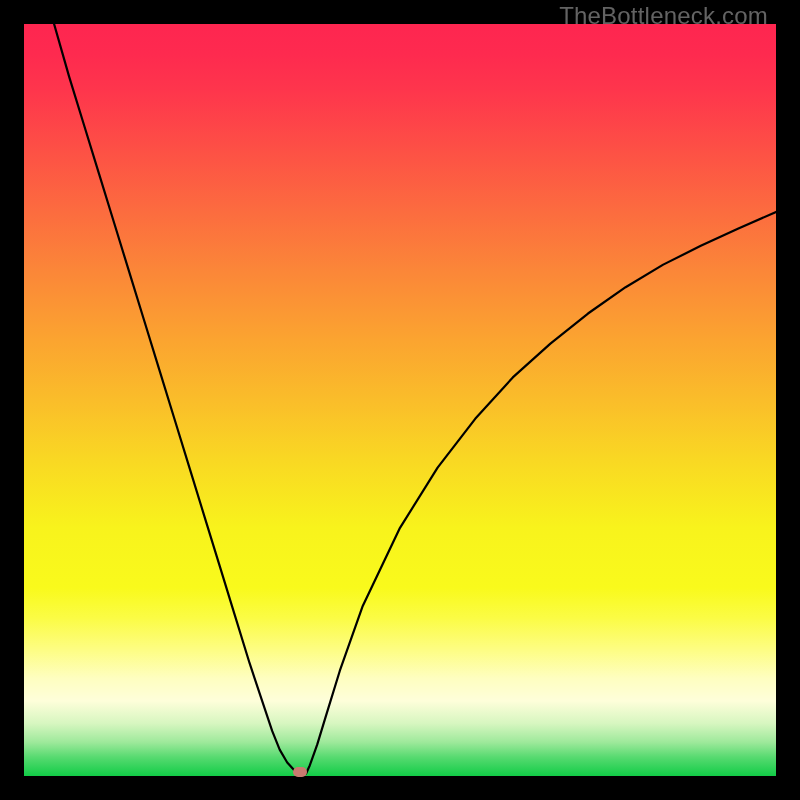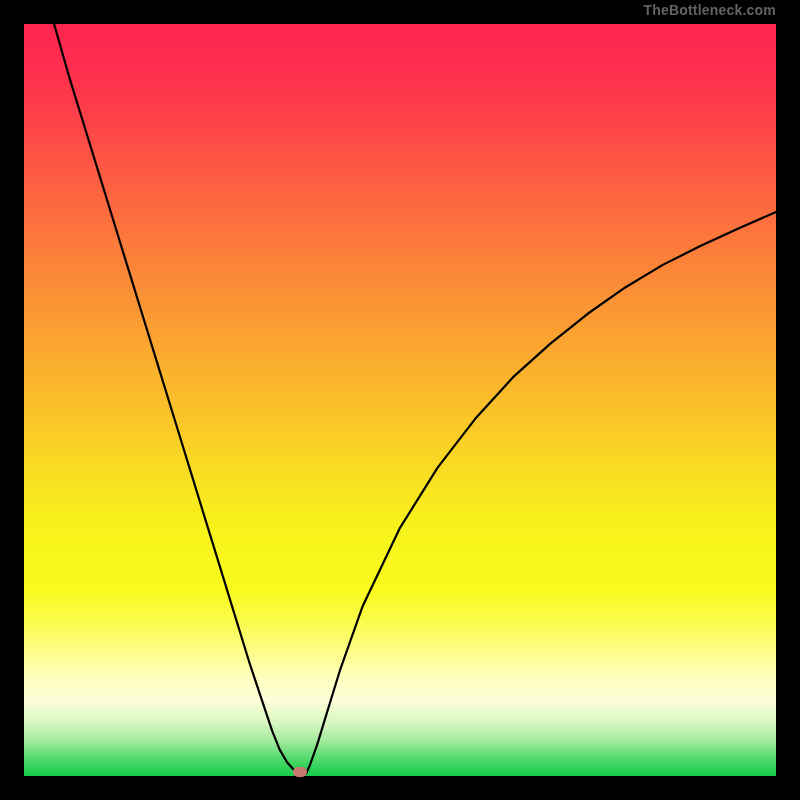"TheBottleneck.com" .watermark { font-size: 14px -> 24px; font-weight: 700 -> 400; right: 24px -> 32px }
